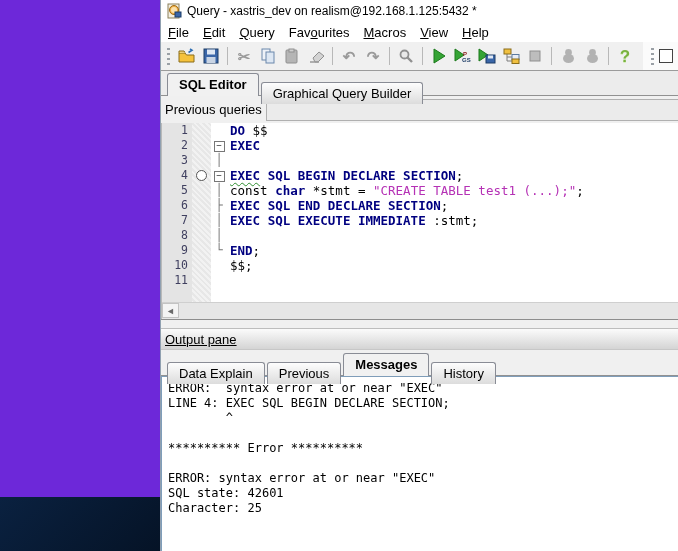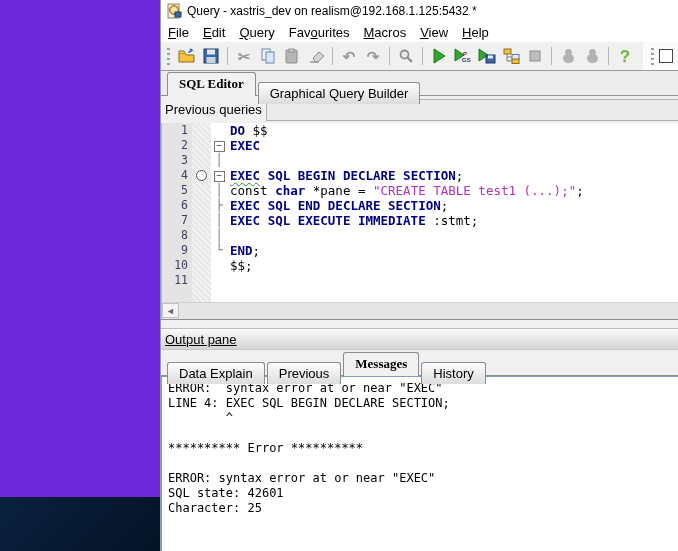"SQL Editor" .tab.active { font-family: Liberation Serif, serif -> none }
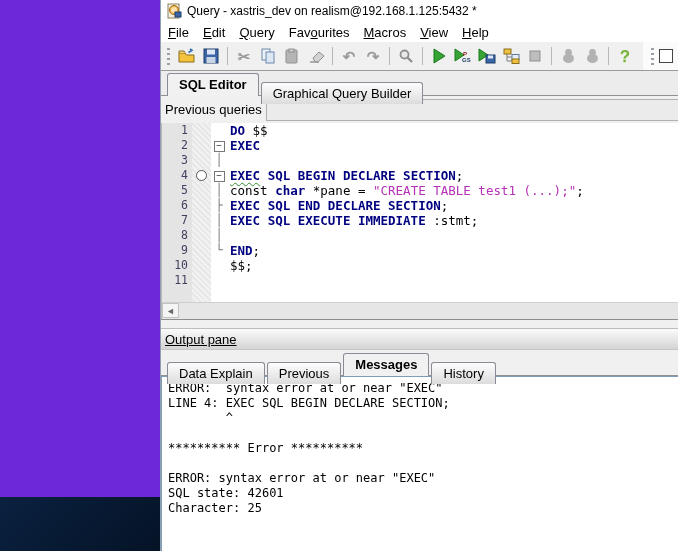"*pane =" span.pl { text: pane -> stmt }
